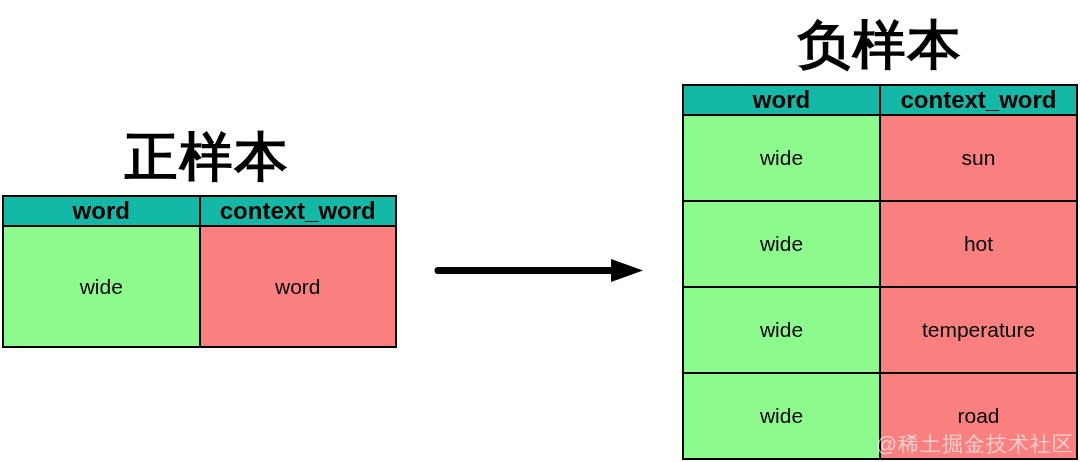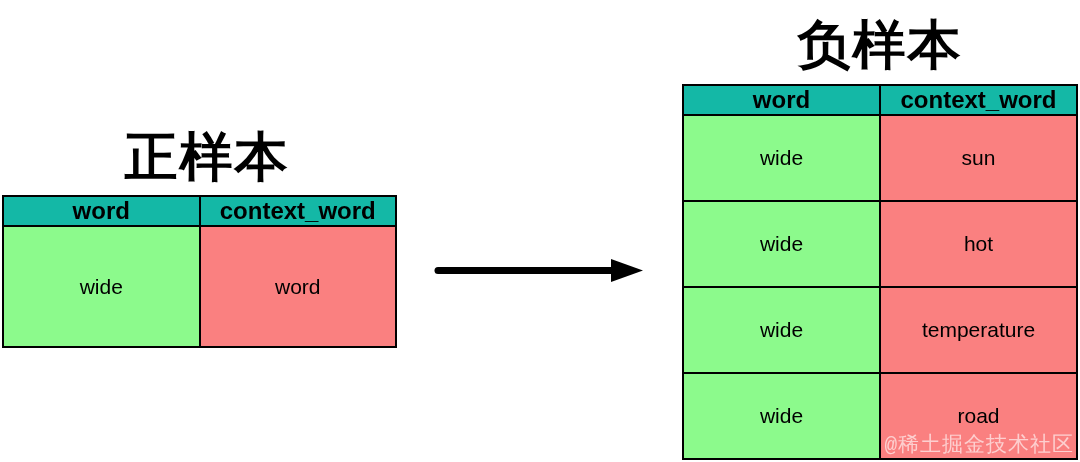"@稀土掘金技术社区" .watermark { font-family: Liberation Mono, monospace -> none }
